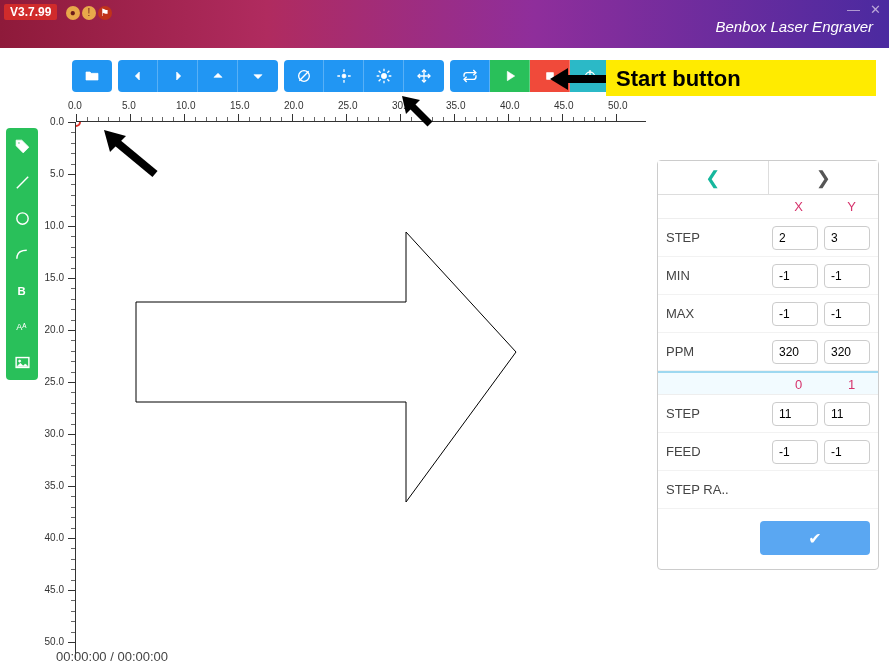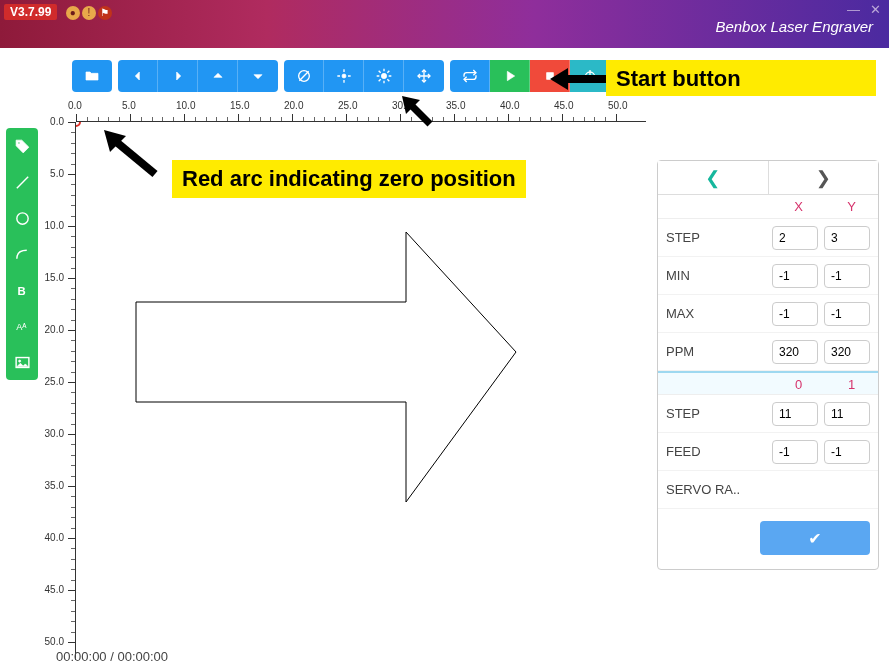"Red arc indicating zero position" div.callout { html: <div>Red arc indicating zero position</div> -> none }
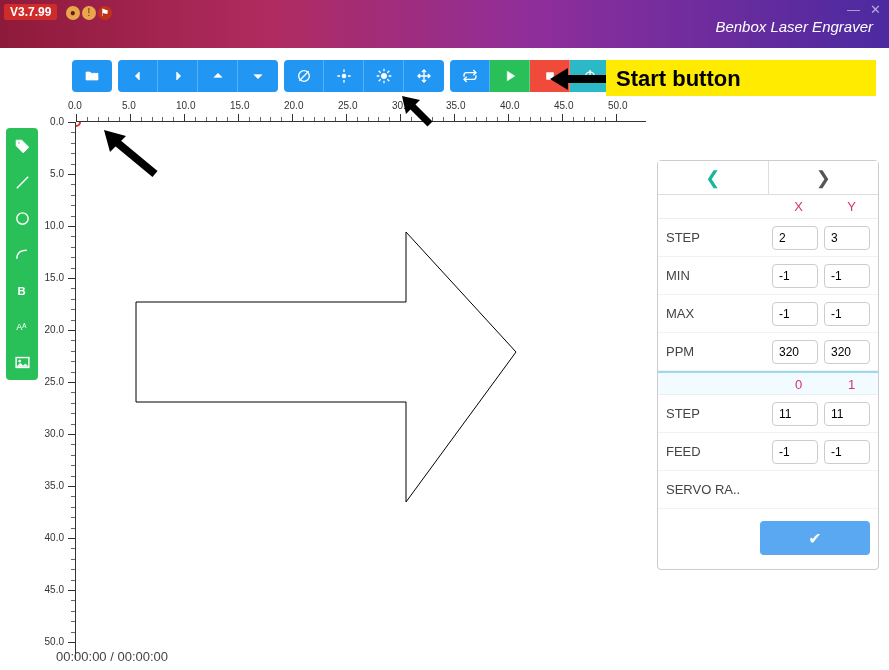"SERVO RA.." span.label { text: SERVO -> STEP }
